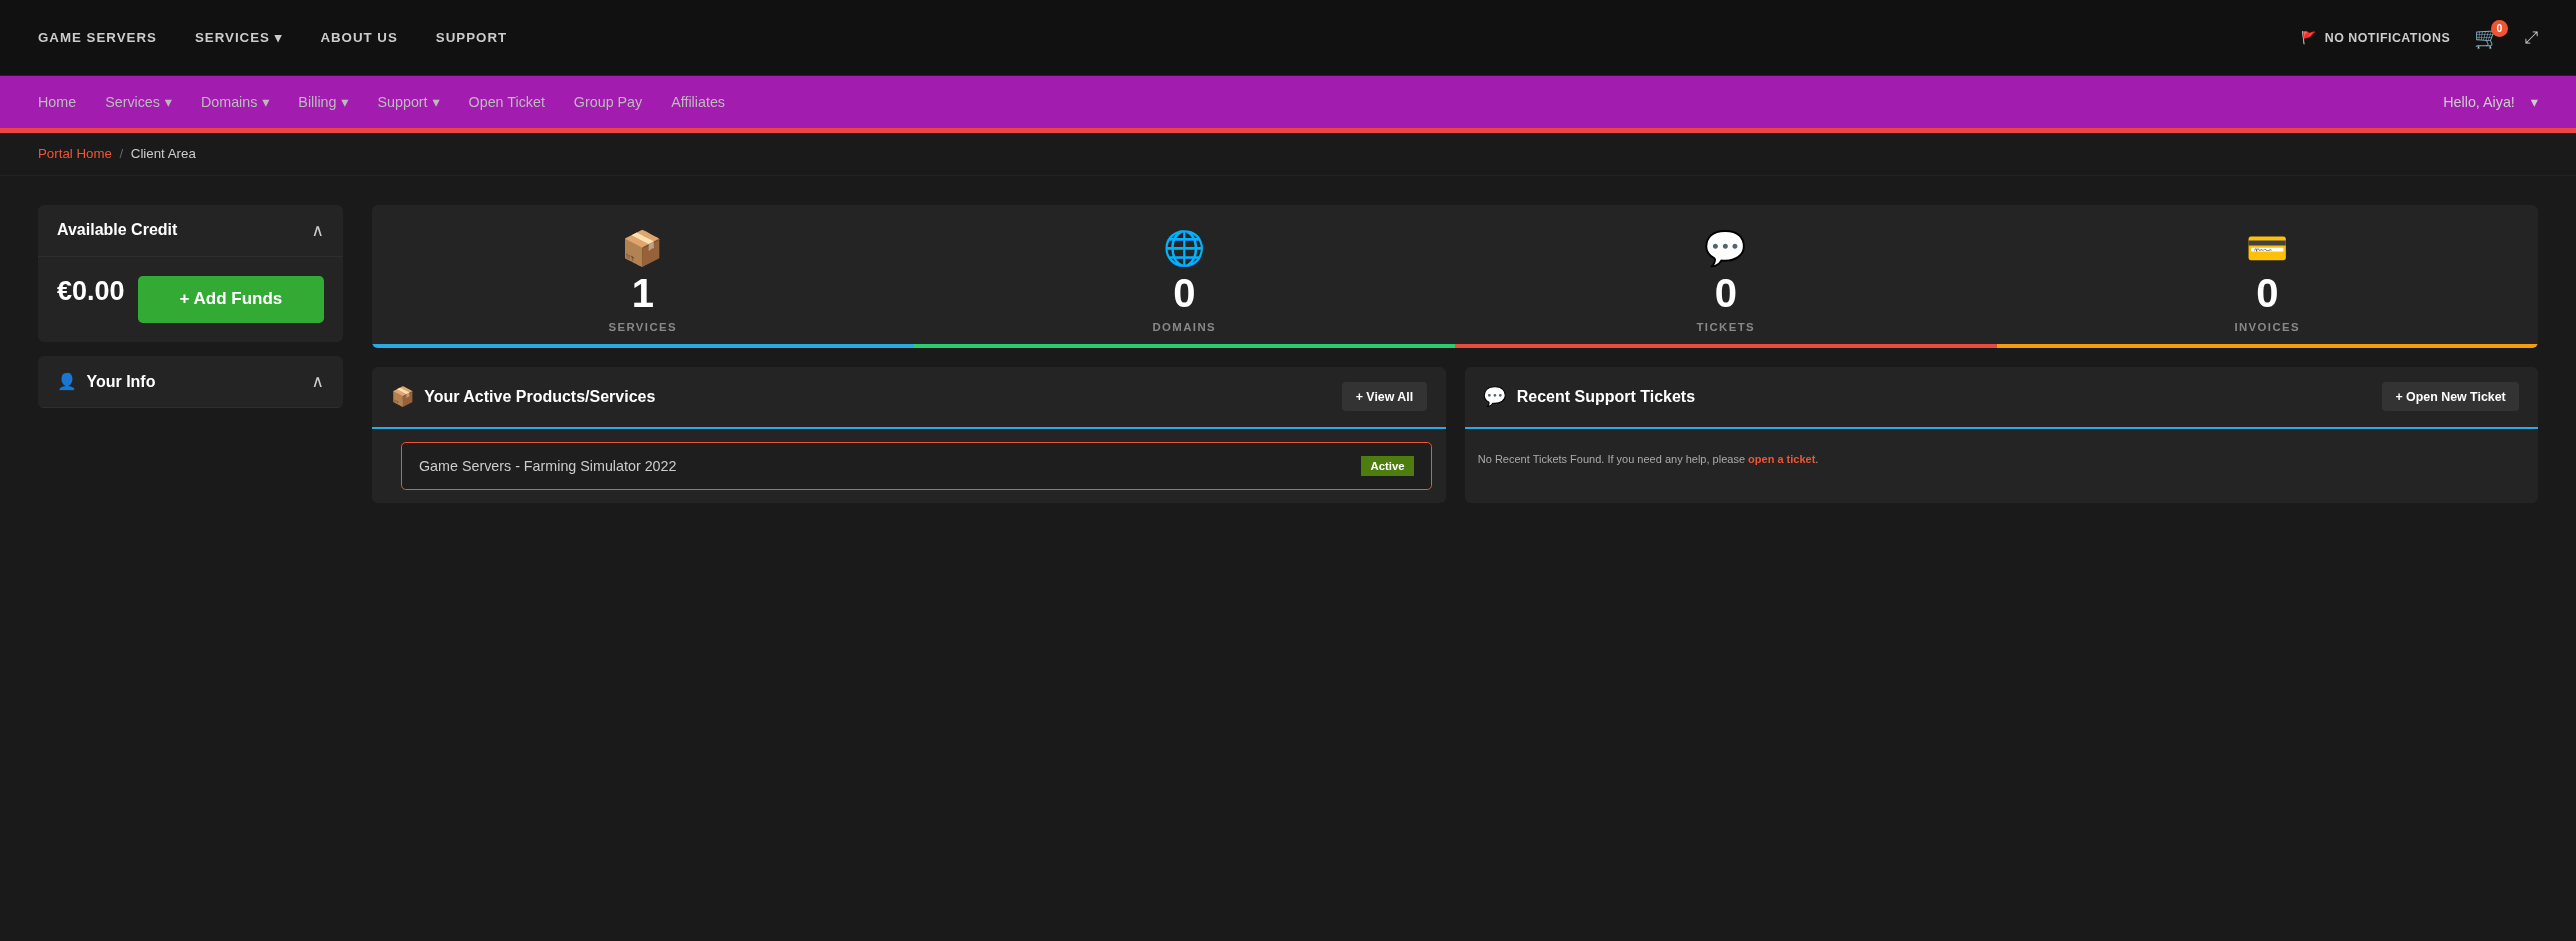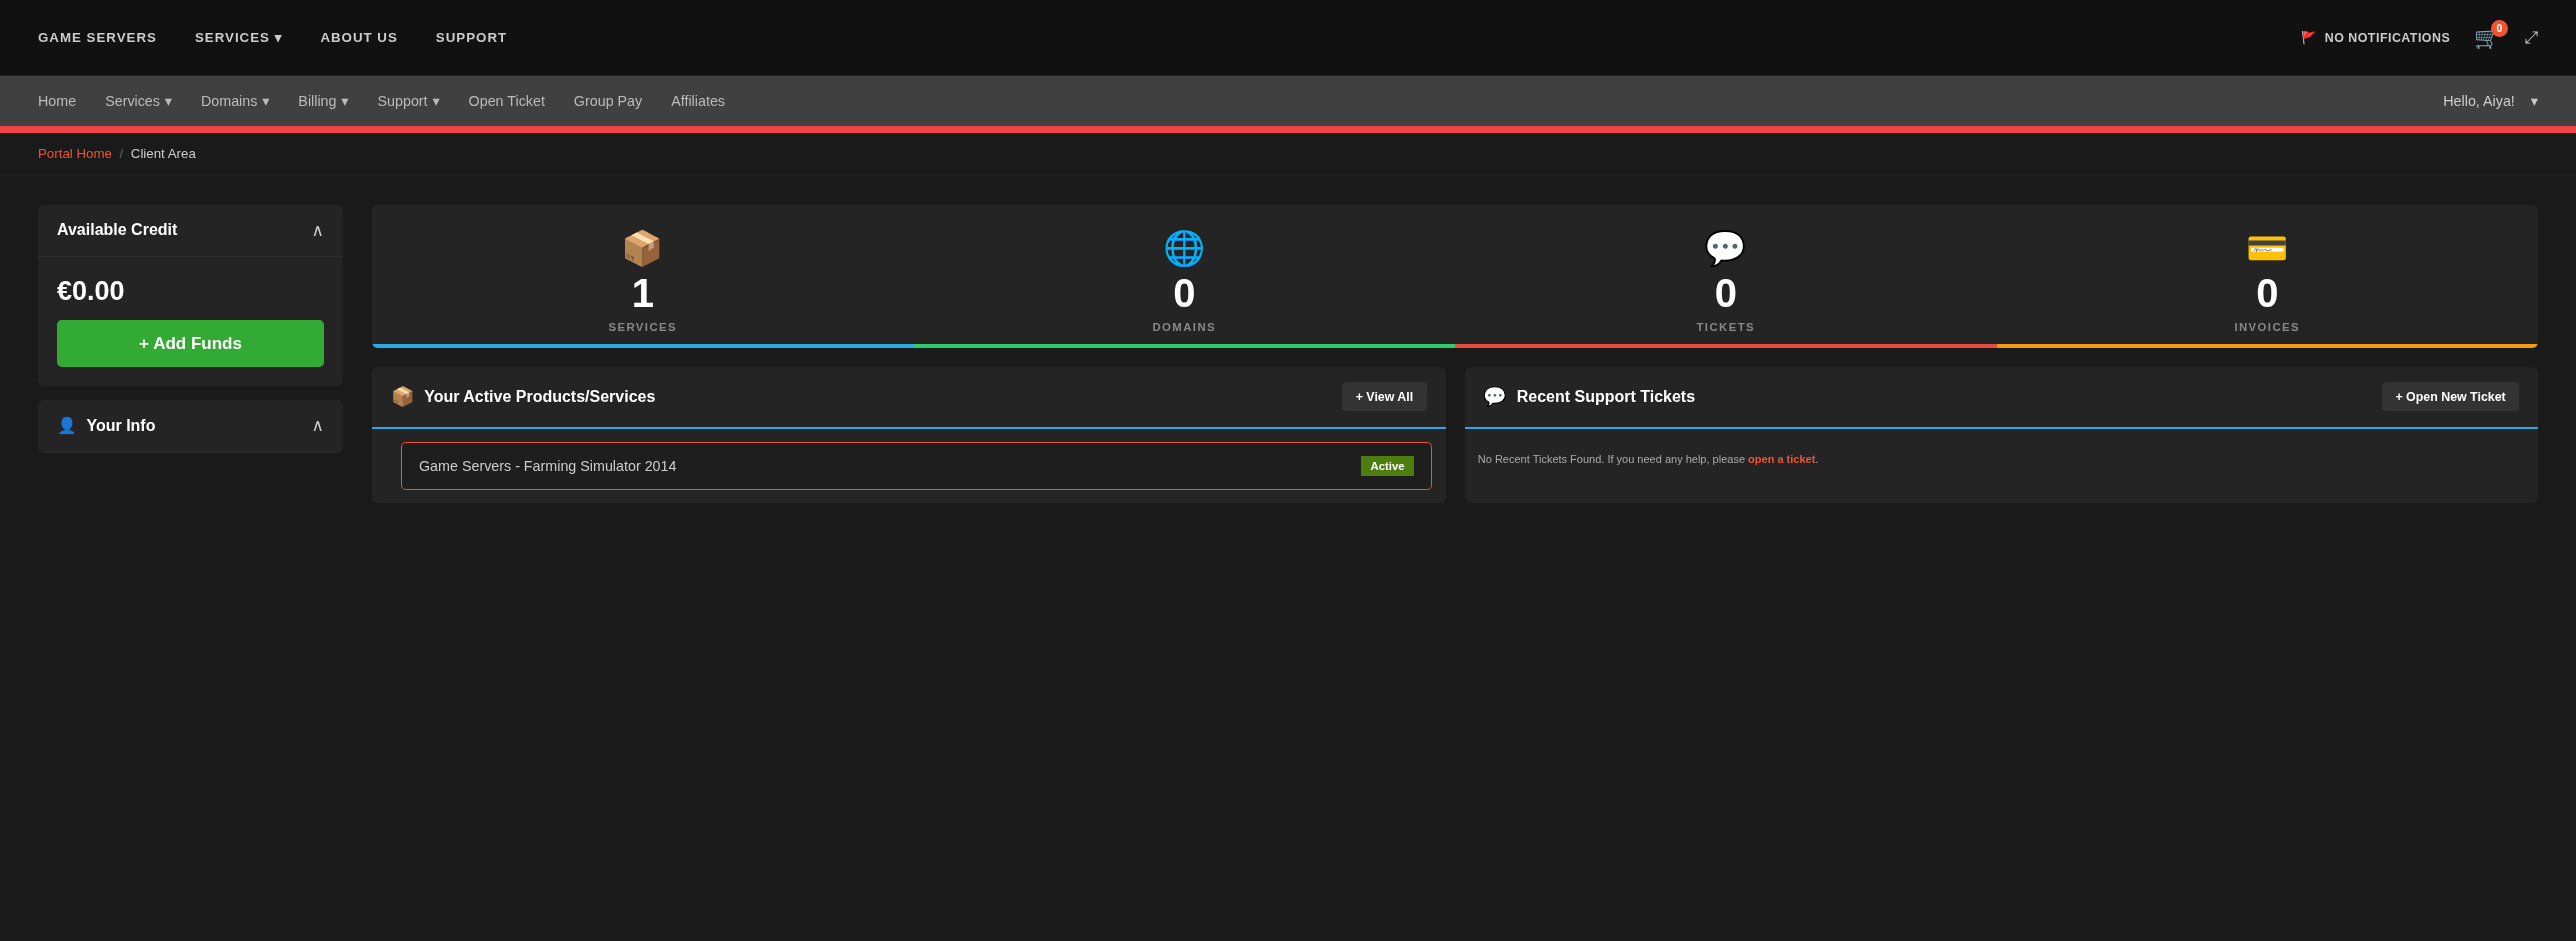"Home" .sec-nav { background: #404040 -> #a21caf; border-bottom: 7px solid #ef4444 -> 5px solid #ef4444 }
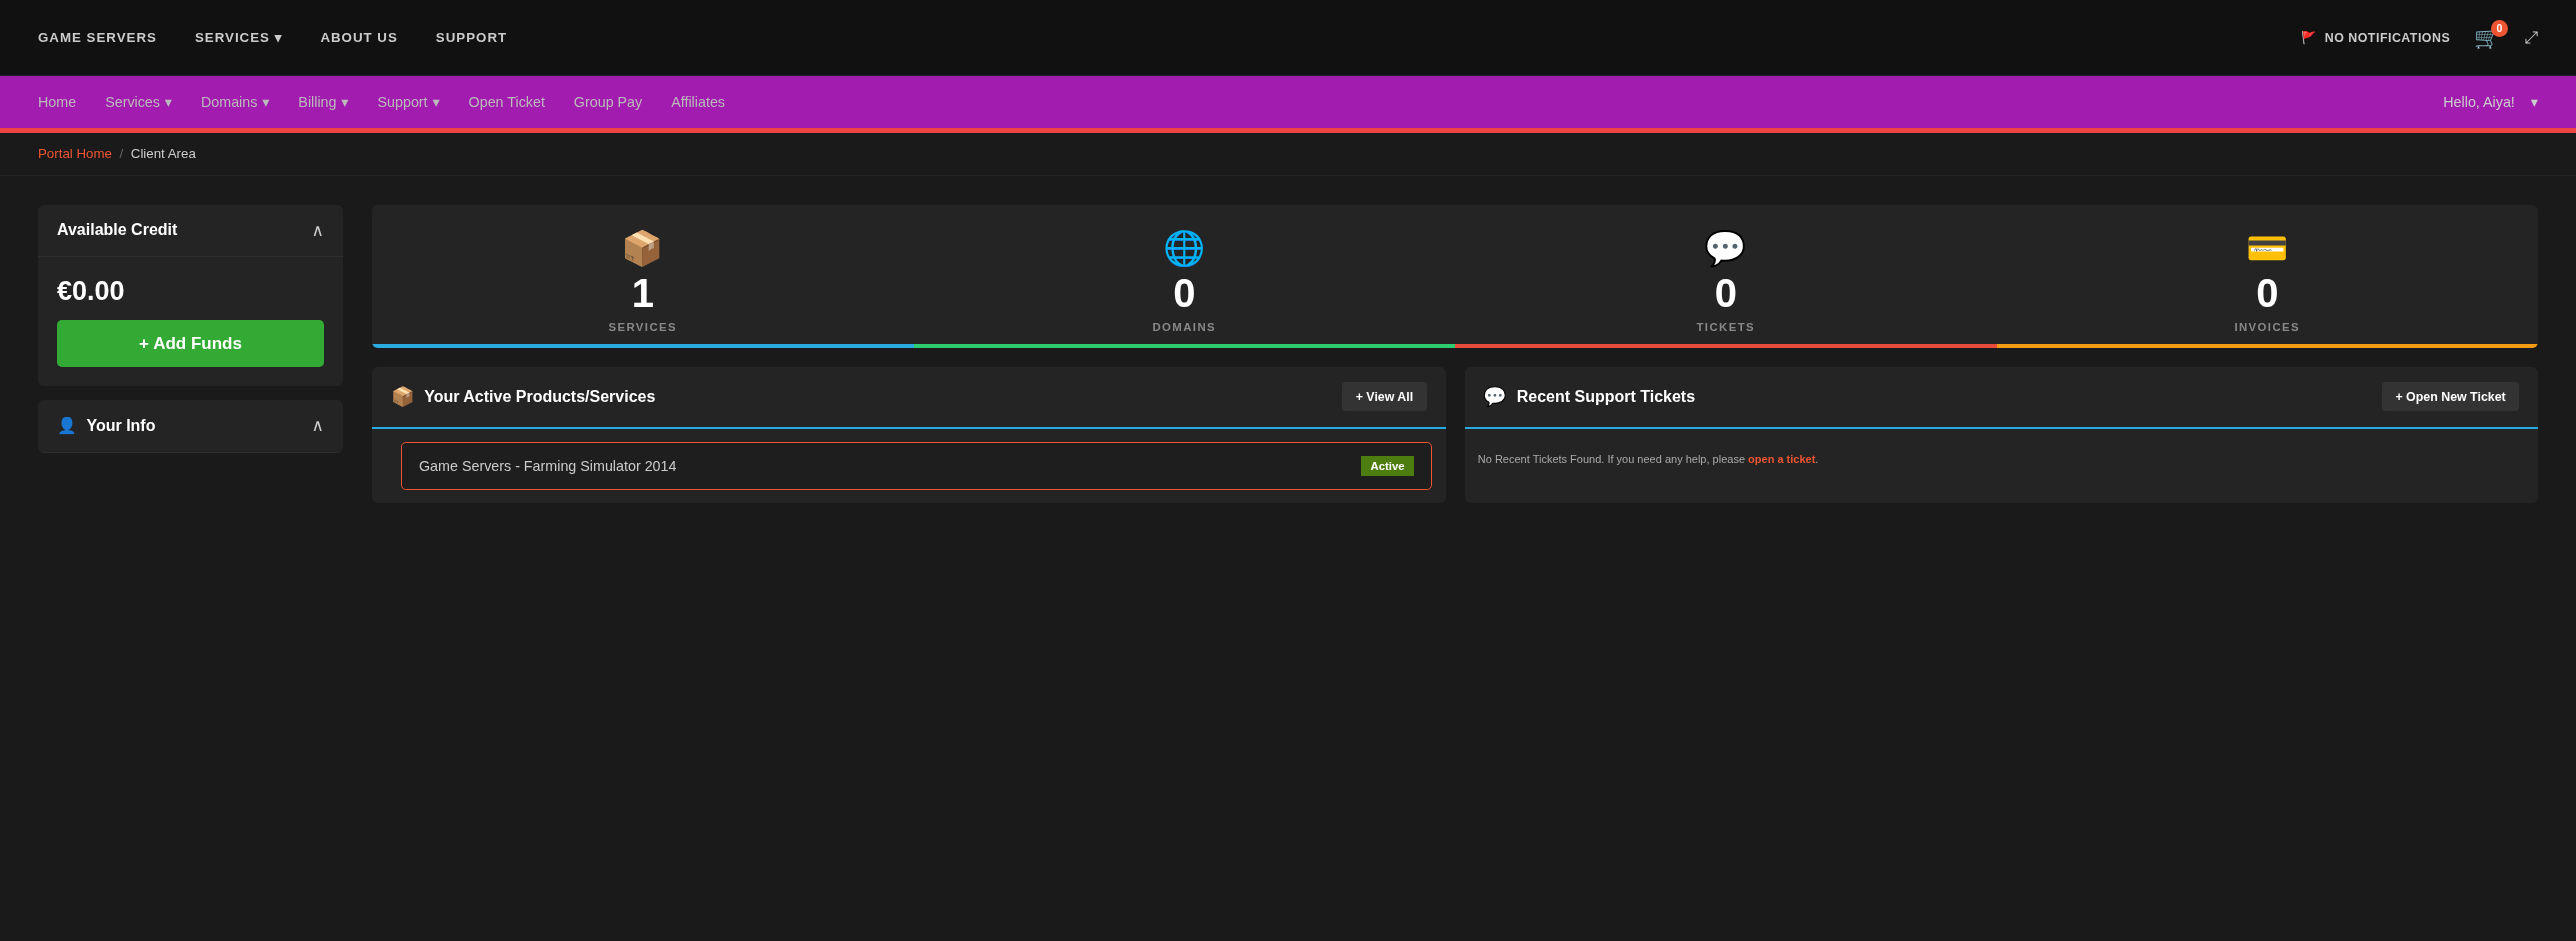"€0.00" .sidebar-card-body { flex-direction: column -> row }
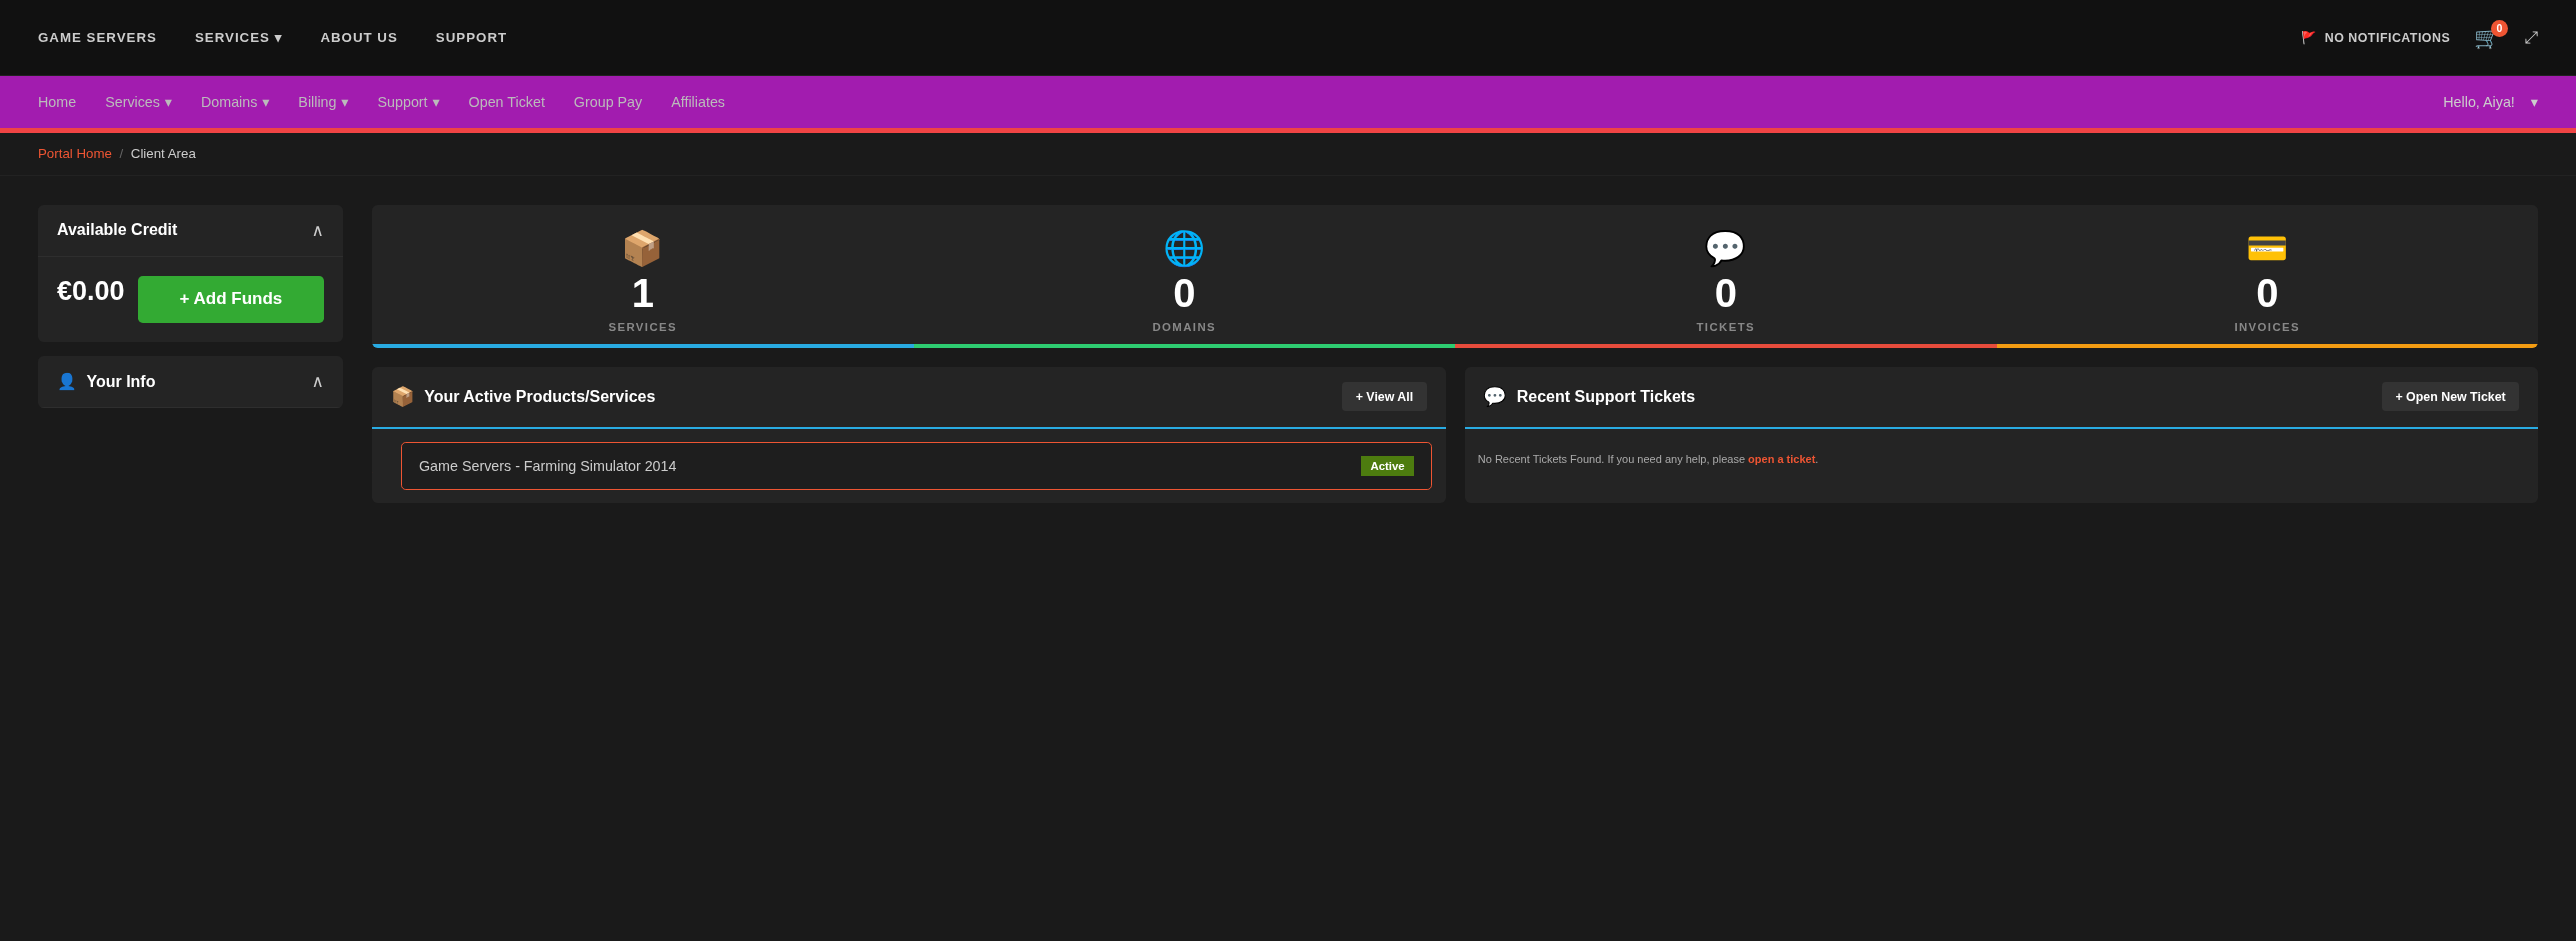"Game Servers - Farming Simulator" span.service-name { text: 2014 -> 2022 }
